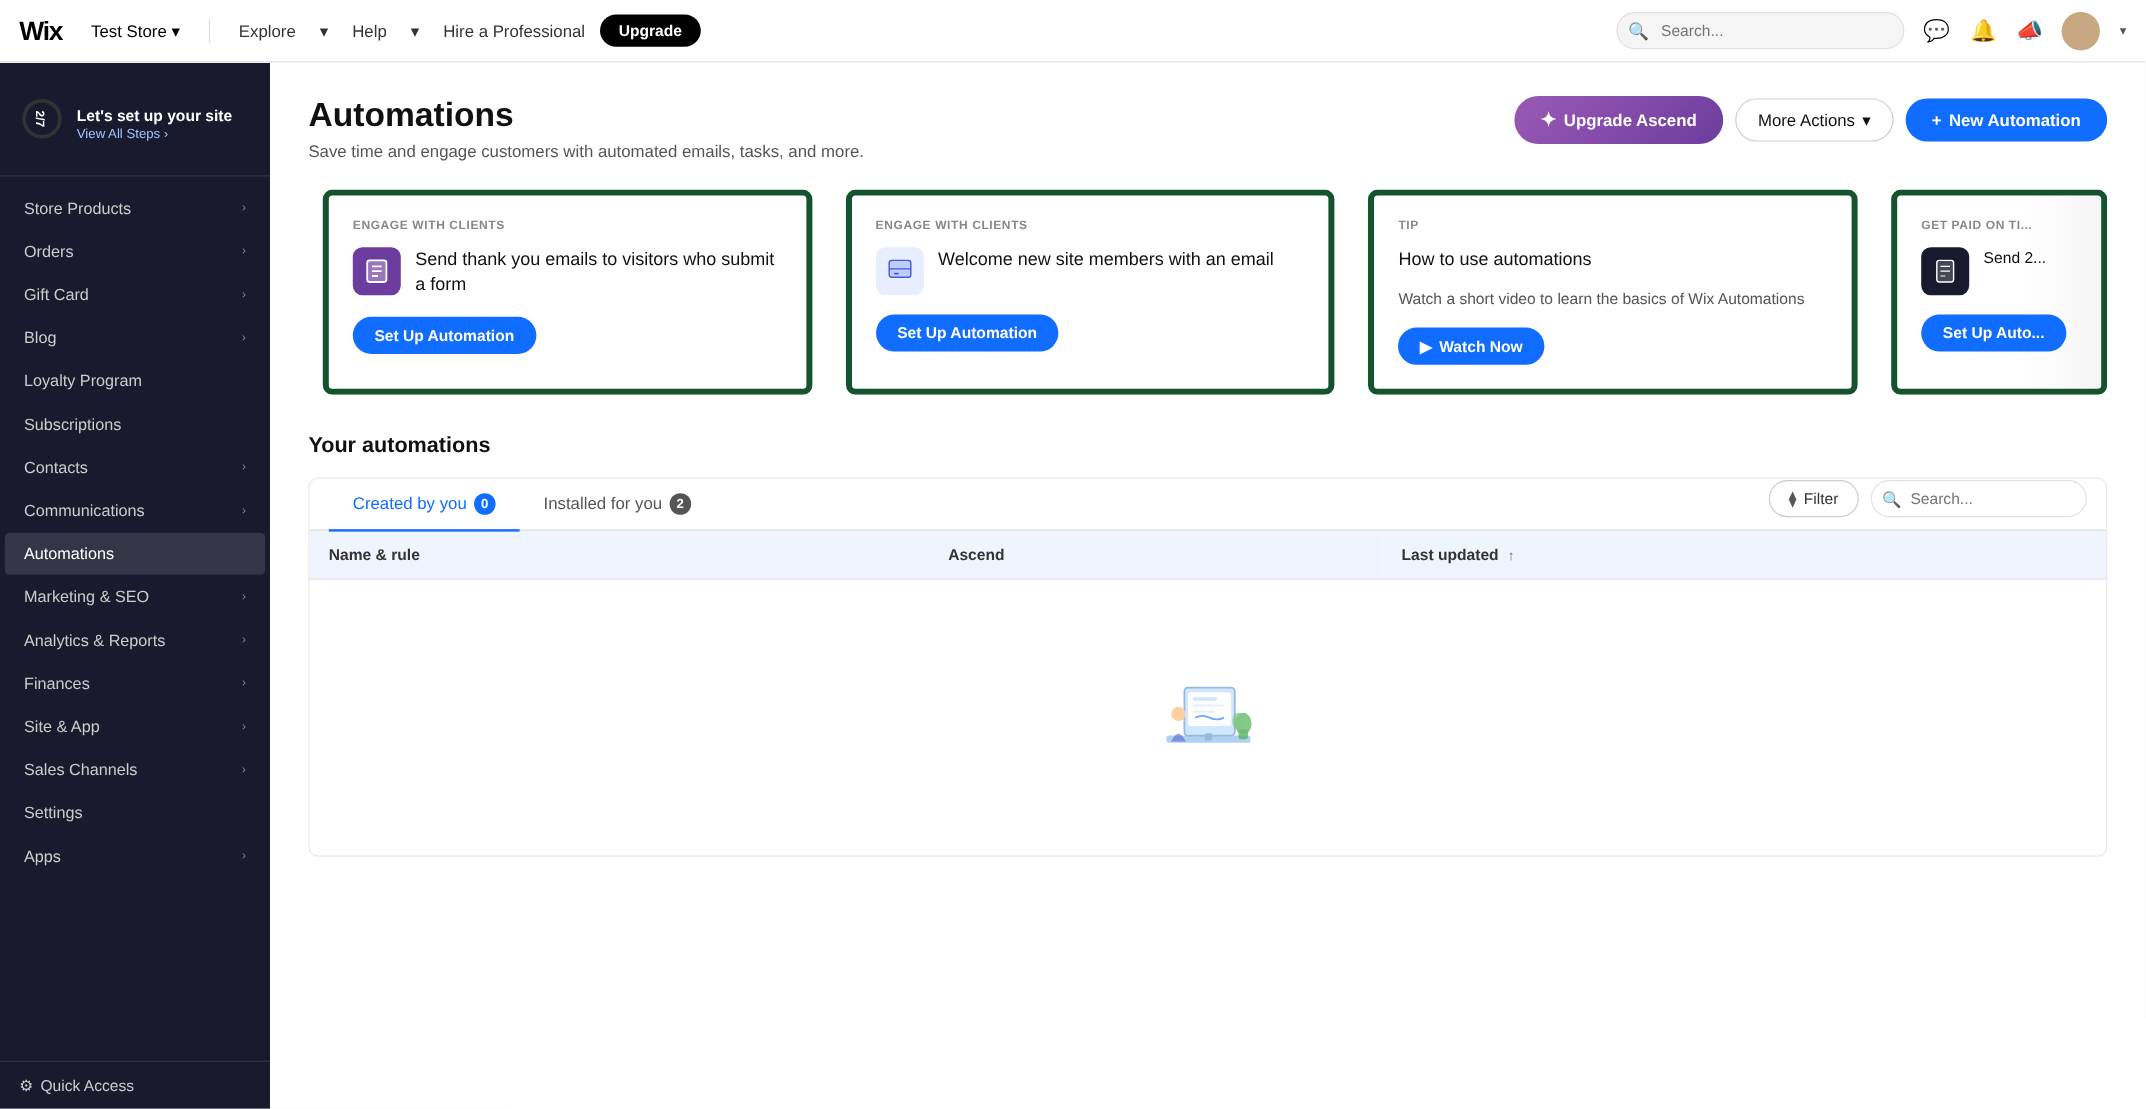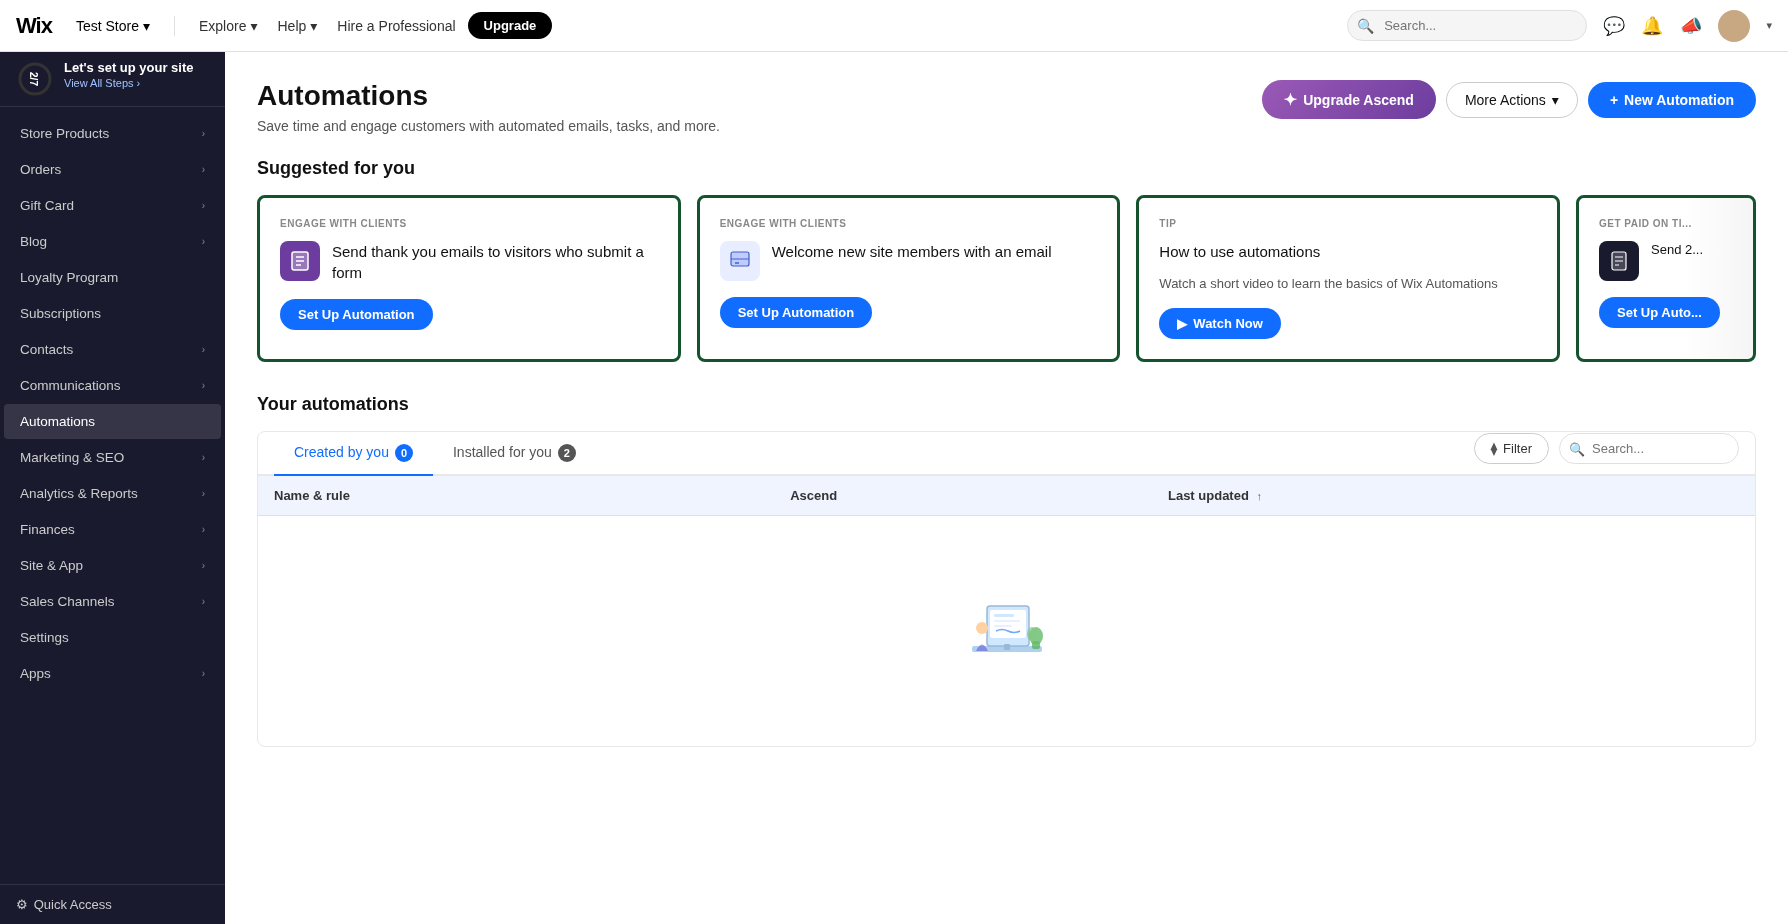"Explore" .topnav-link { gap: 4px -> 20px }
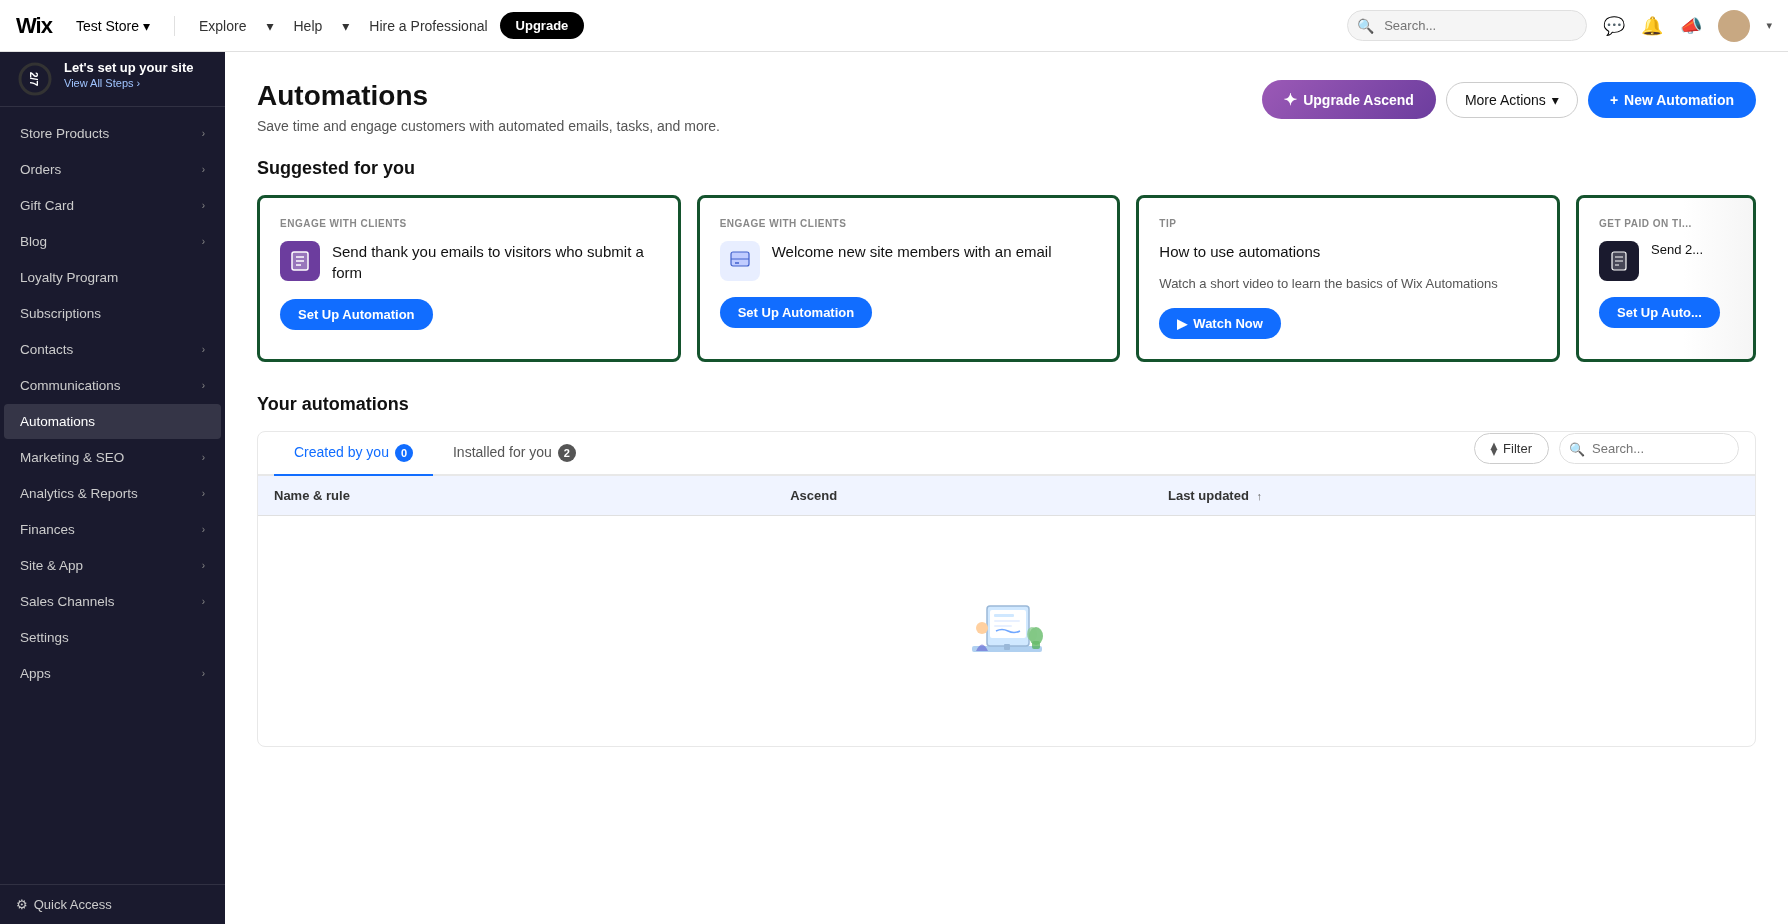"Let's set up your site" .sidebar-setup { align-items: flex-start -> flex-end; padding: 8px 16px -> 28px 16px }
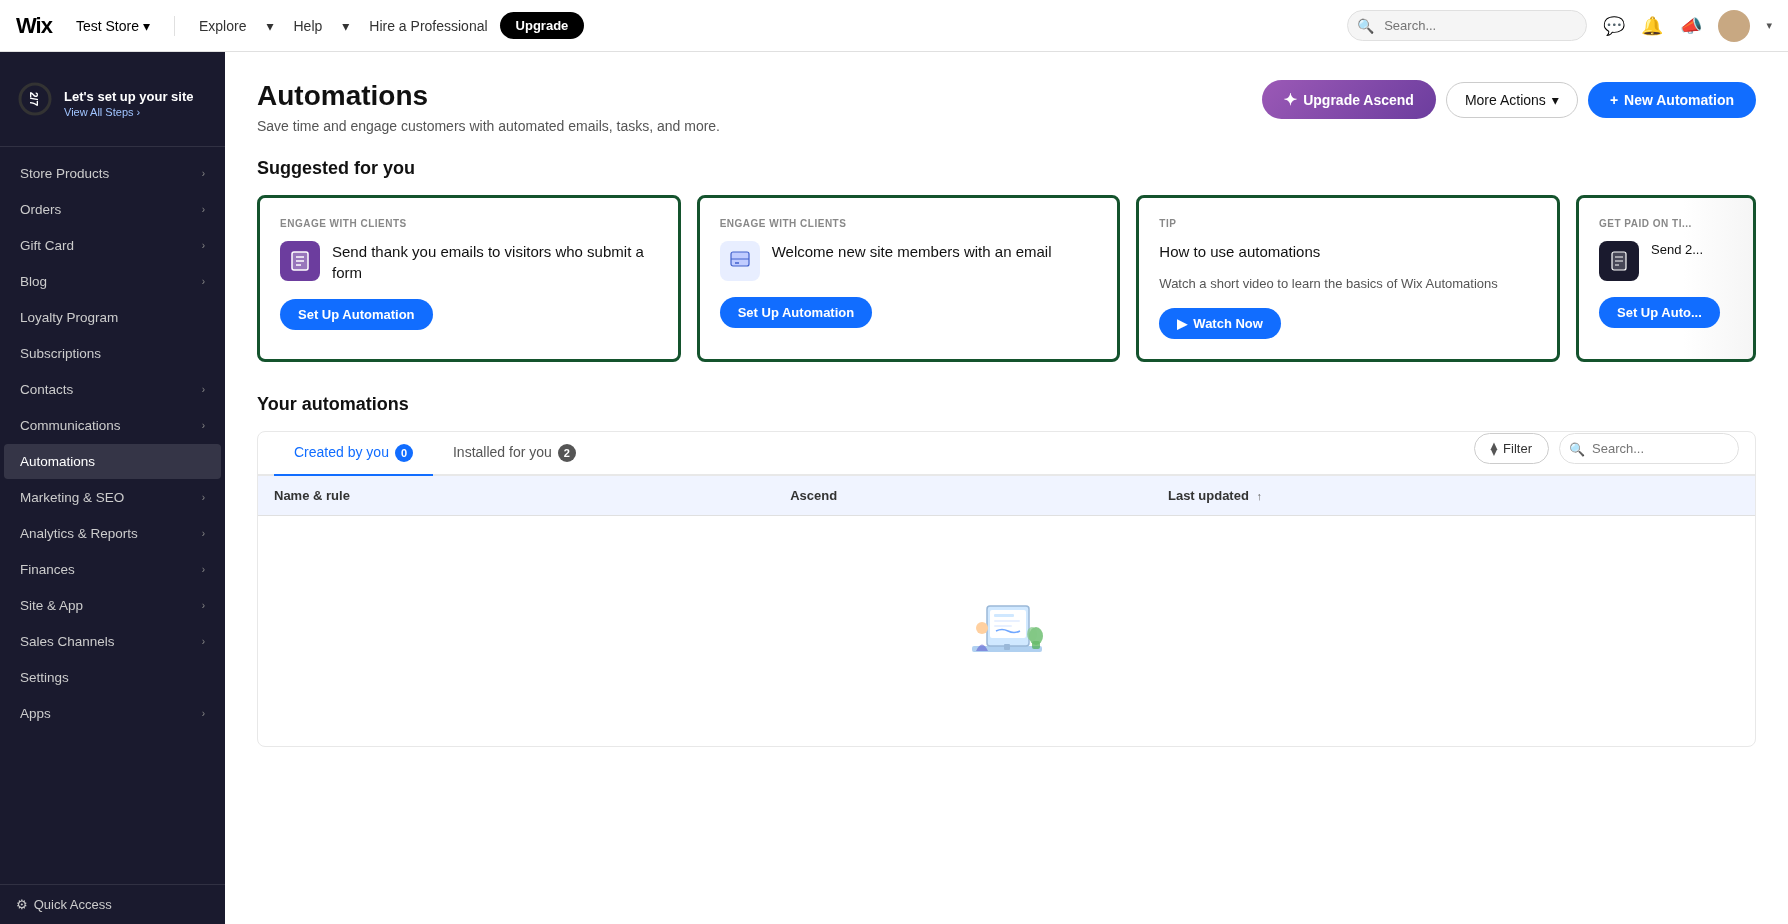"Suggested for you" div.section-title { html: <div>Suggested for you</div> -> none }
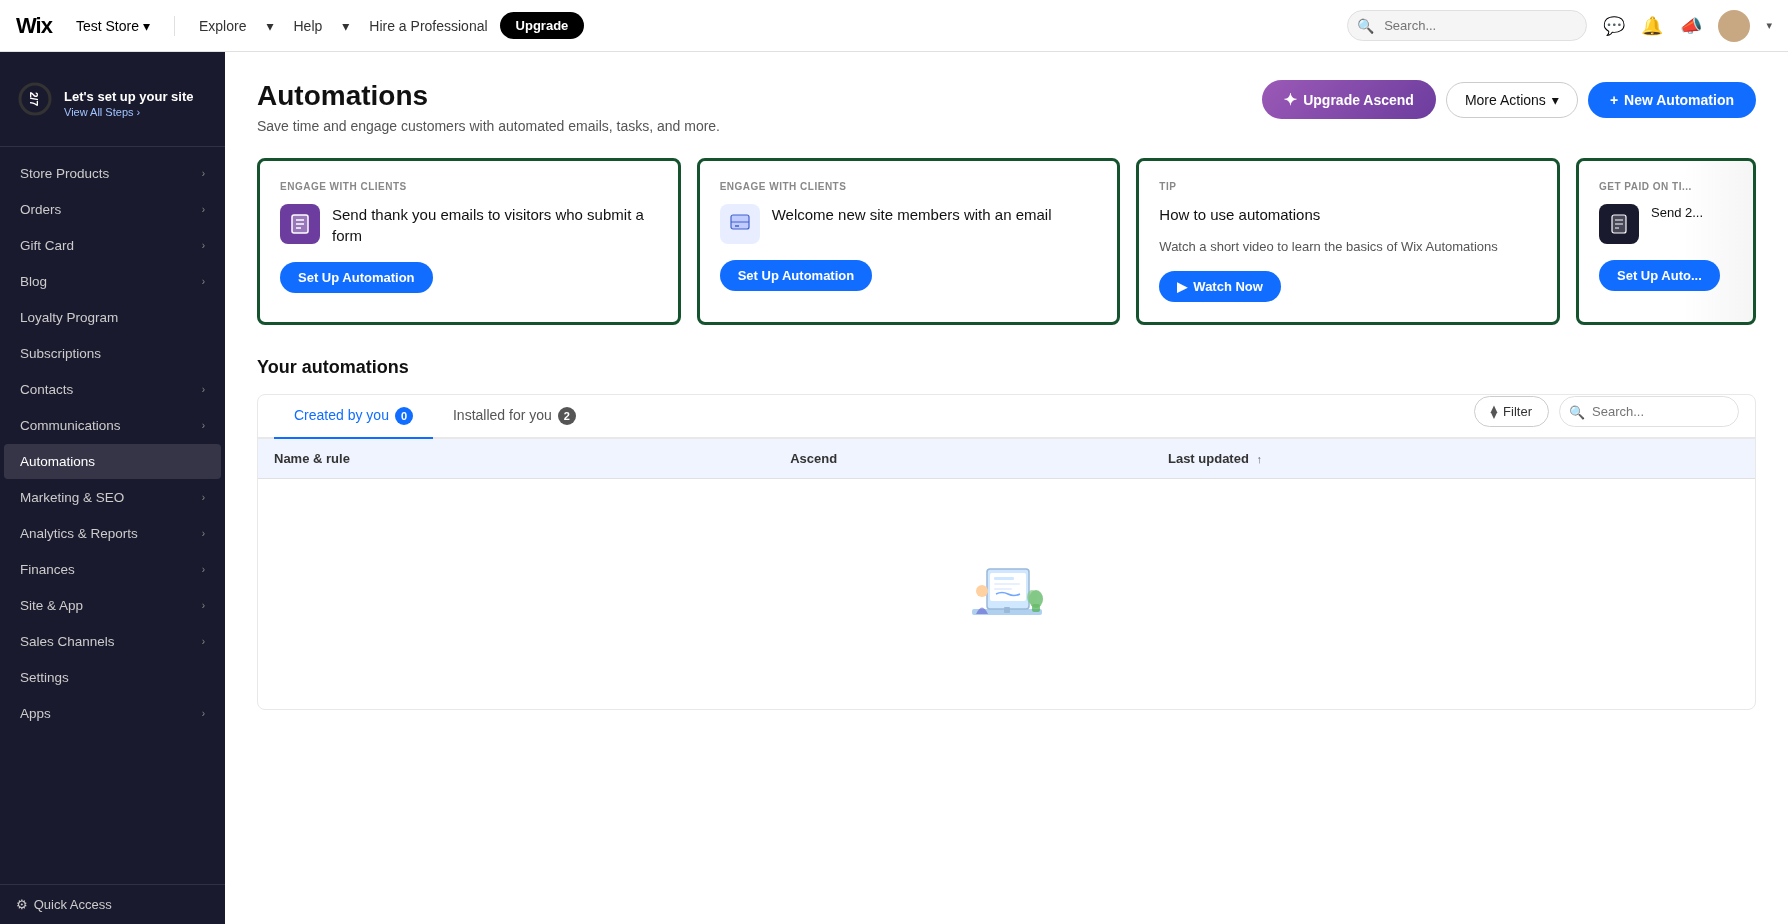"ENGAGE WITH CLIENTS" .suggested-card { border: 3px solid #14532d -> 5px solid #14532d; margin-left: none -> 12px }
